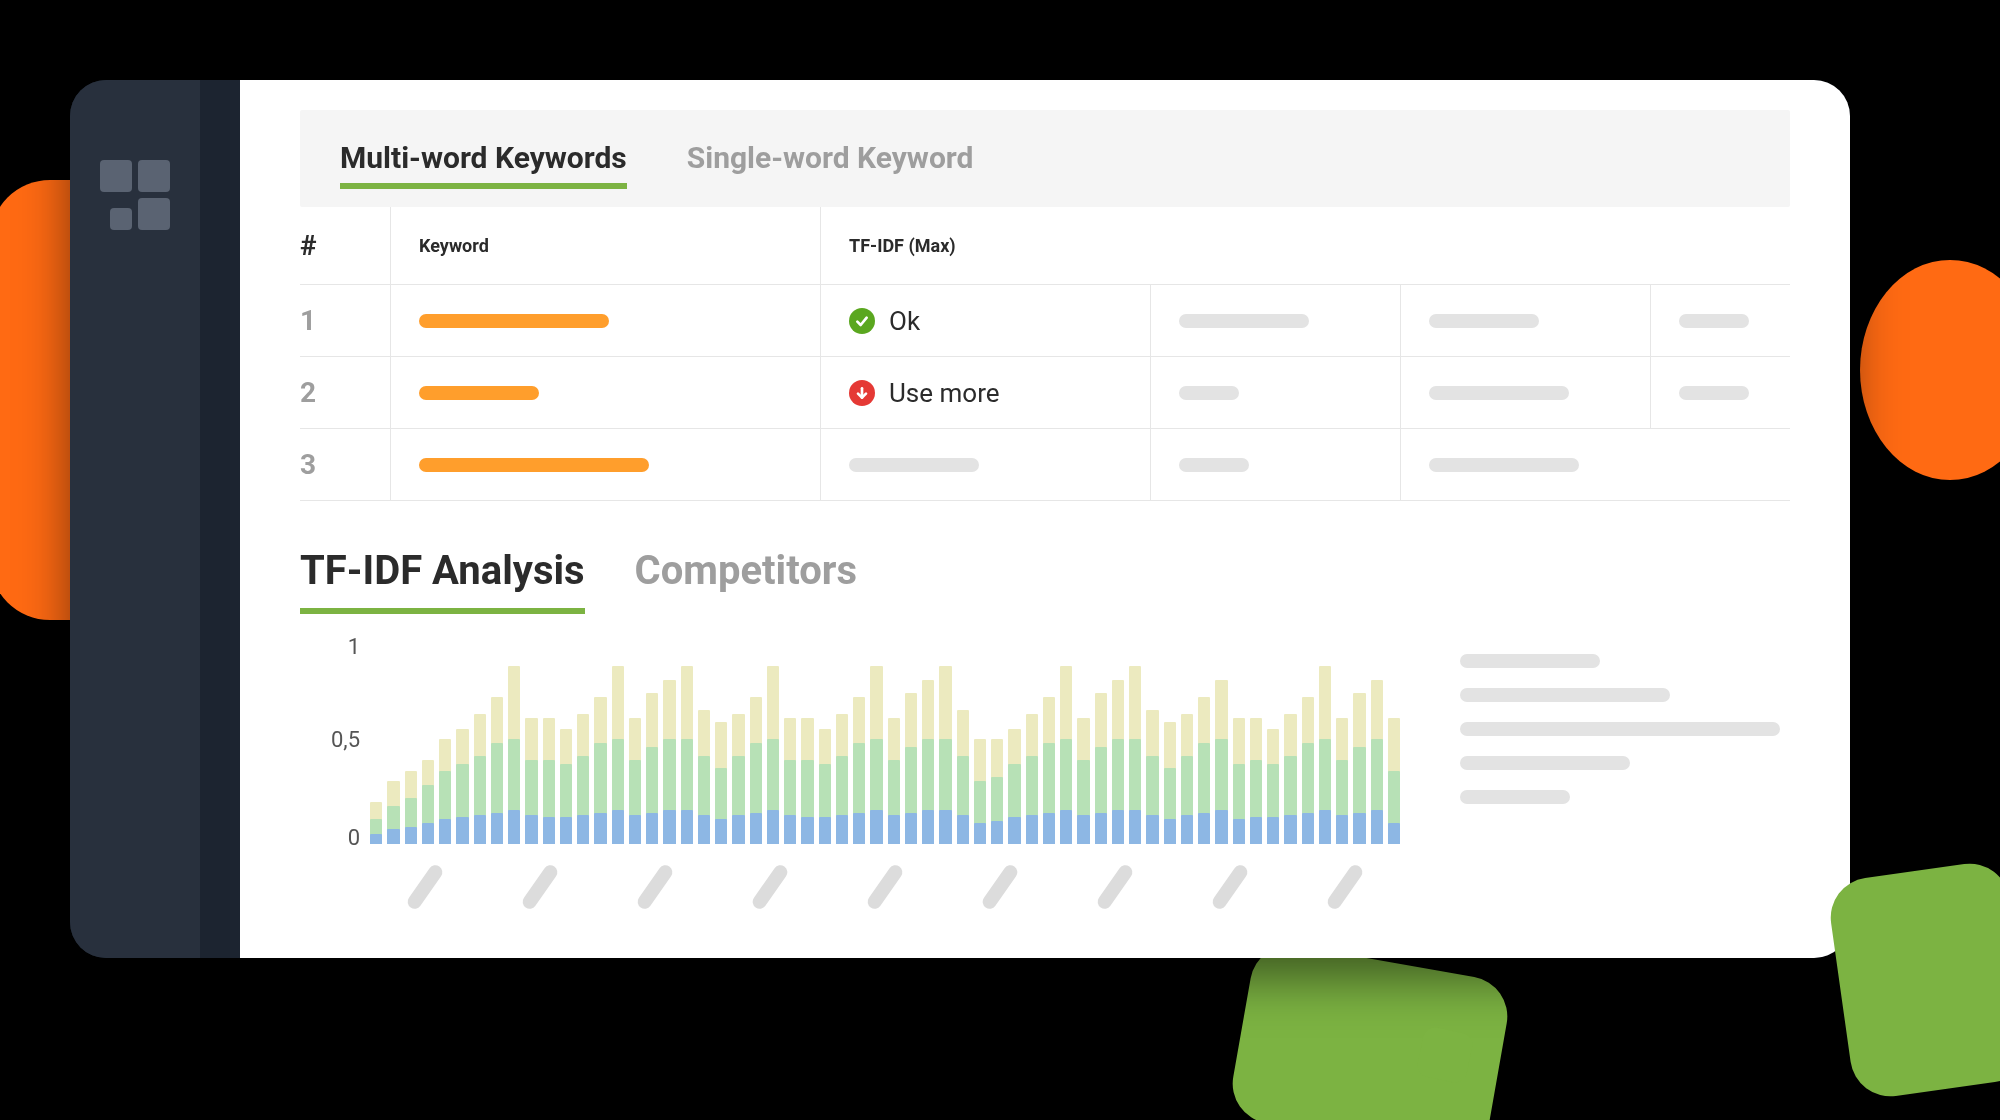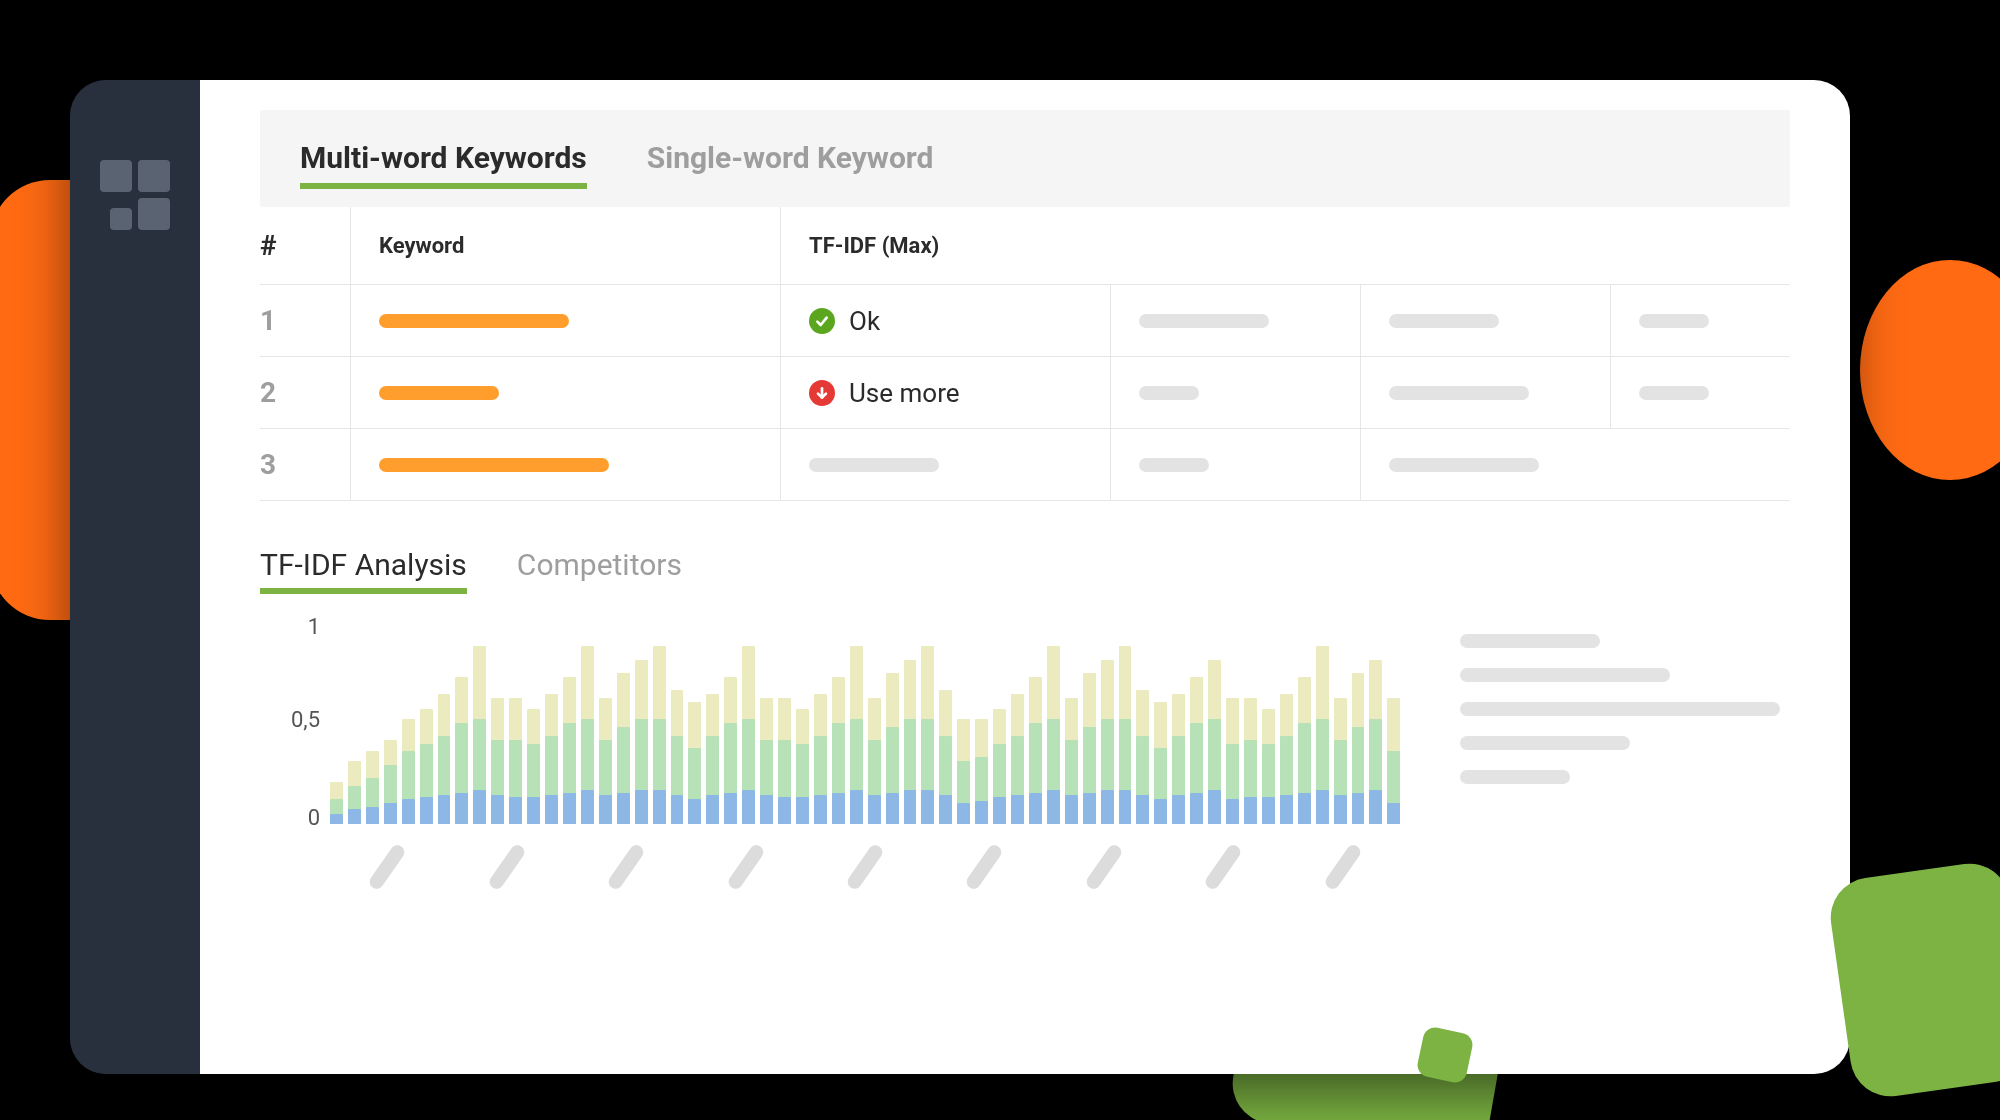"Multi-word Keywords" .app-frame { gap: none -> 40px; height: 994px -> 878px }
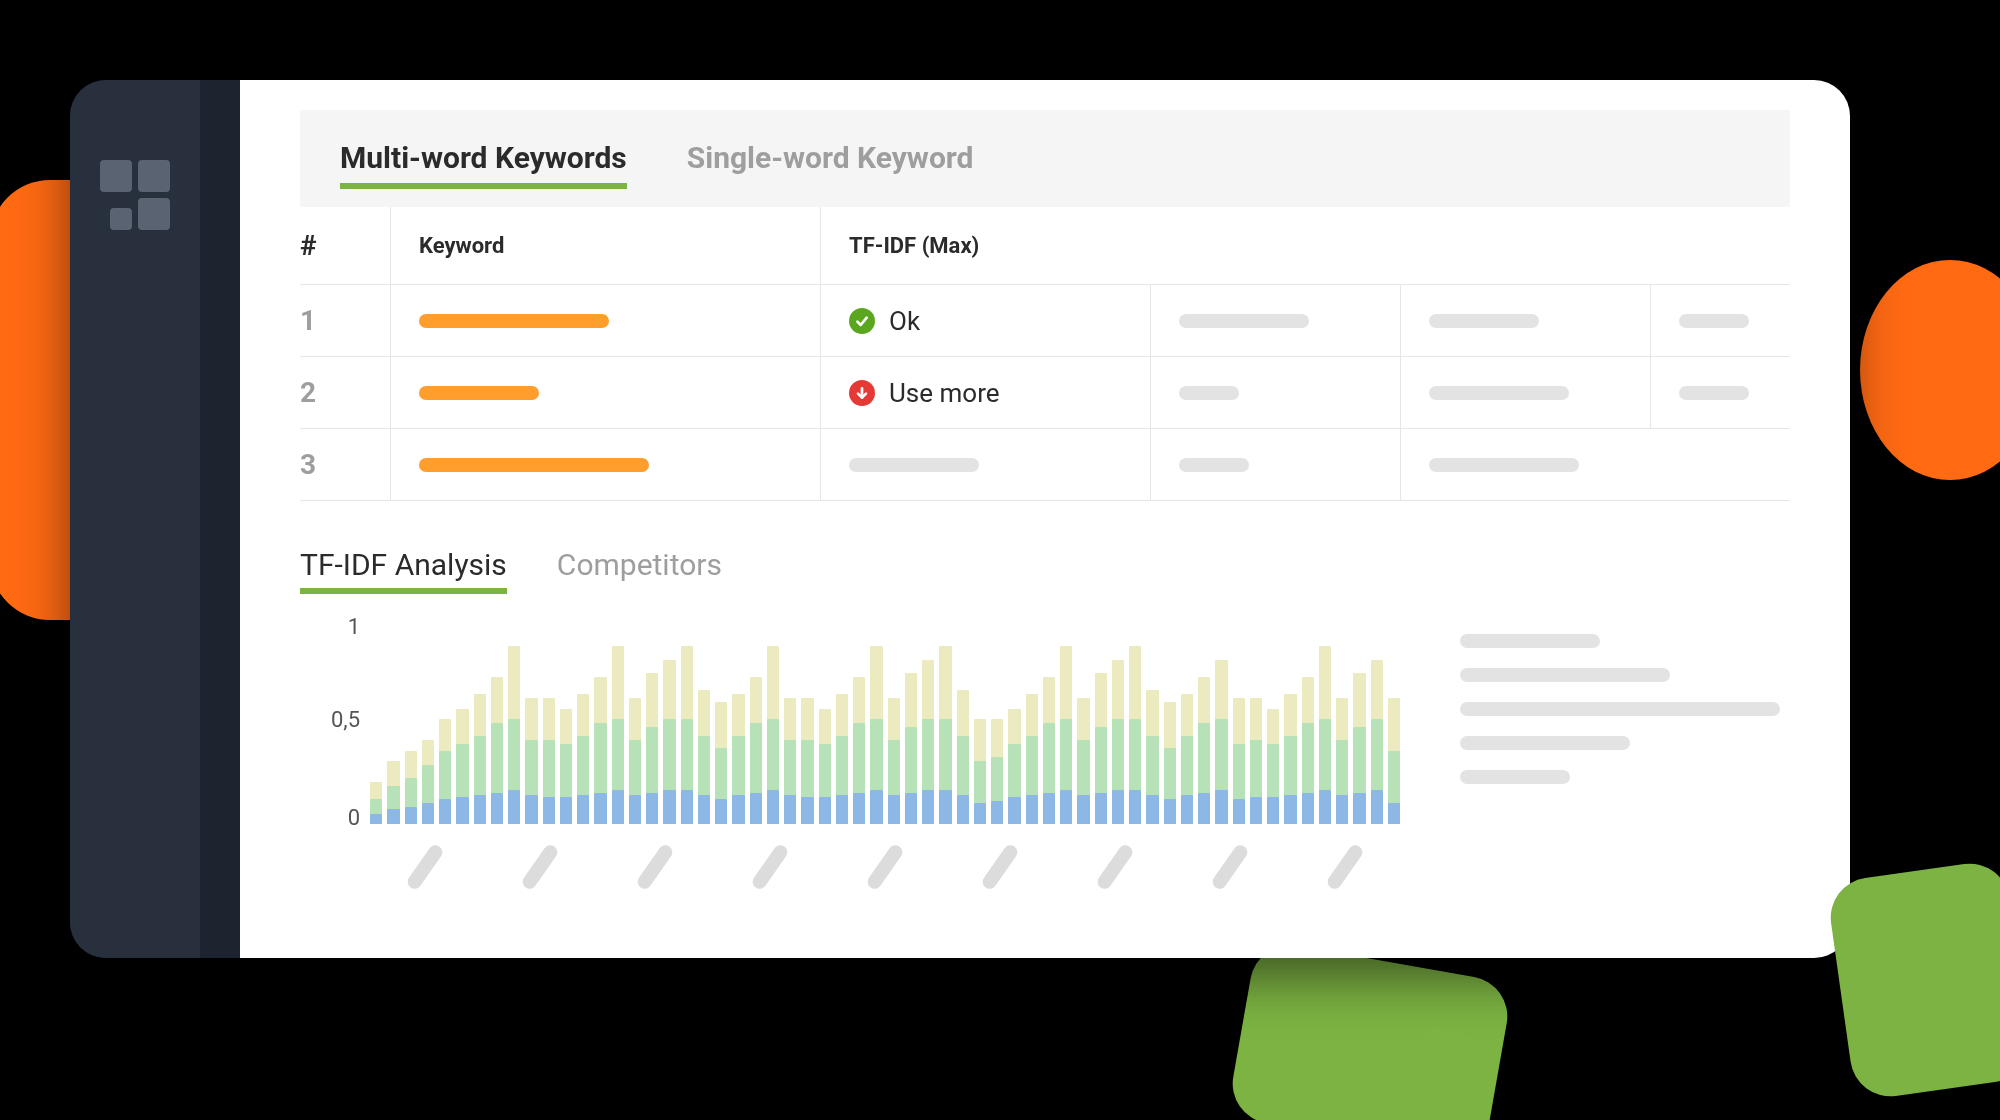"Keyword" .kwd-header .cell { font-size: 22px -> 18px }
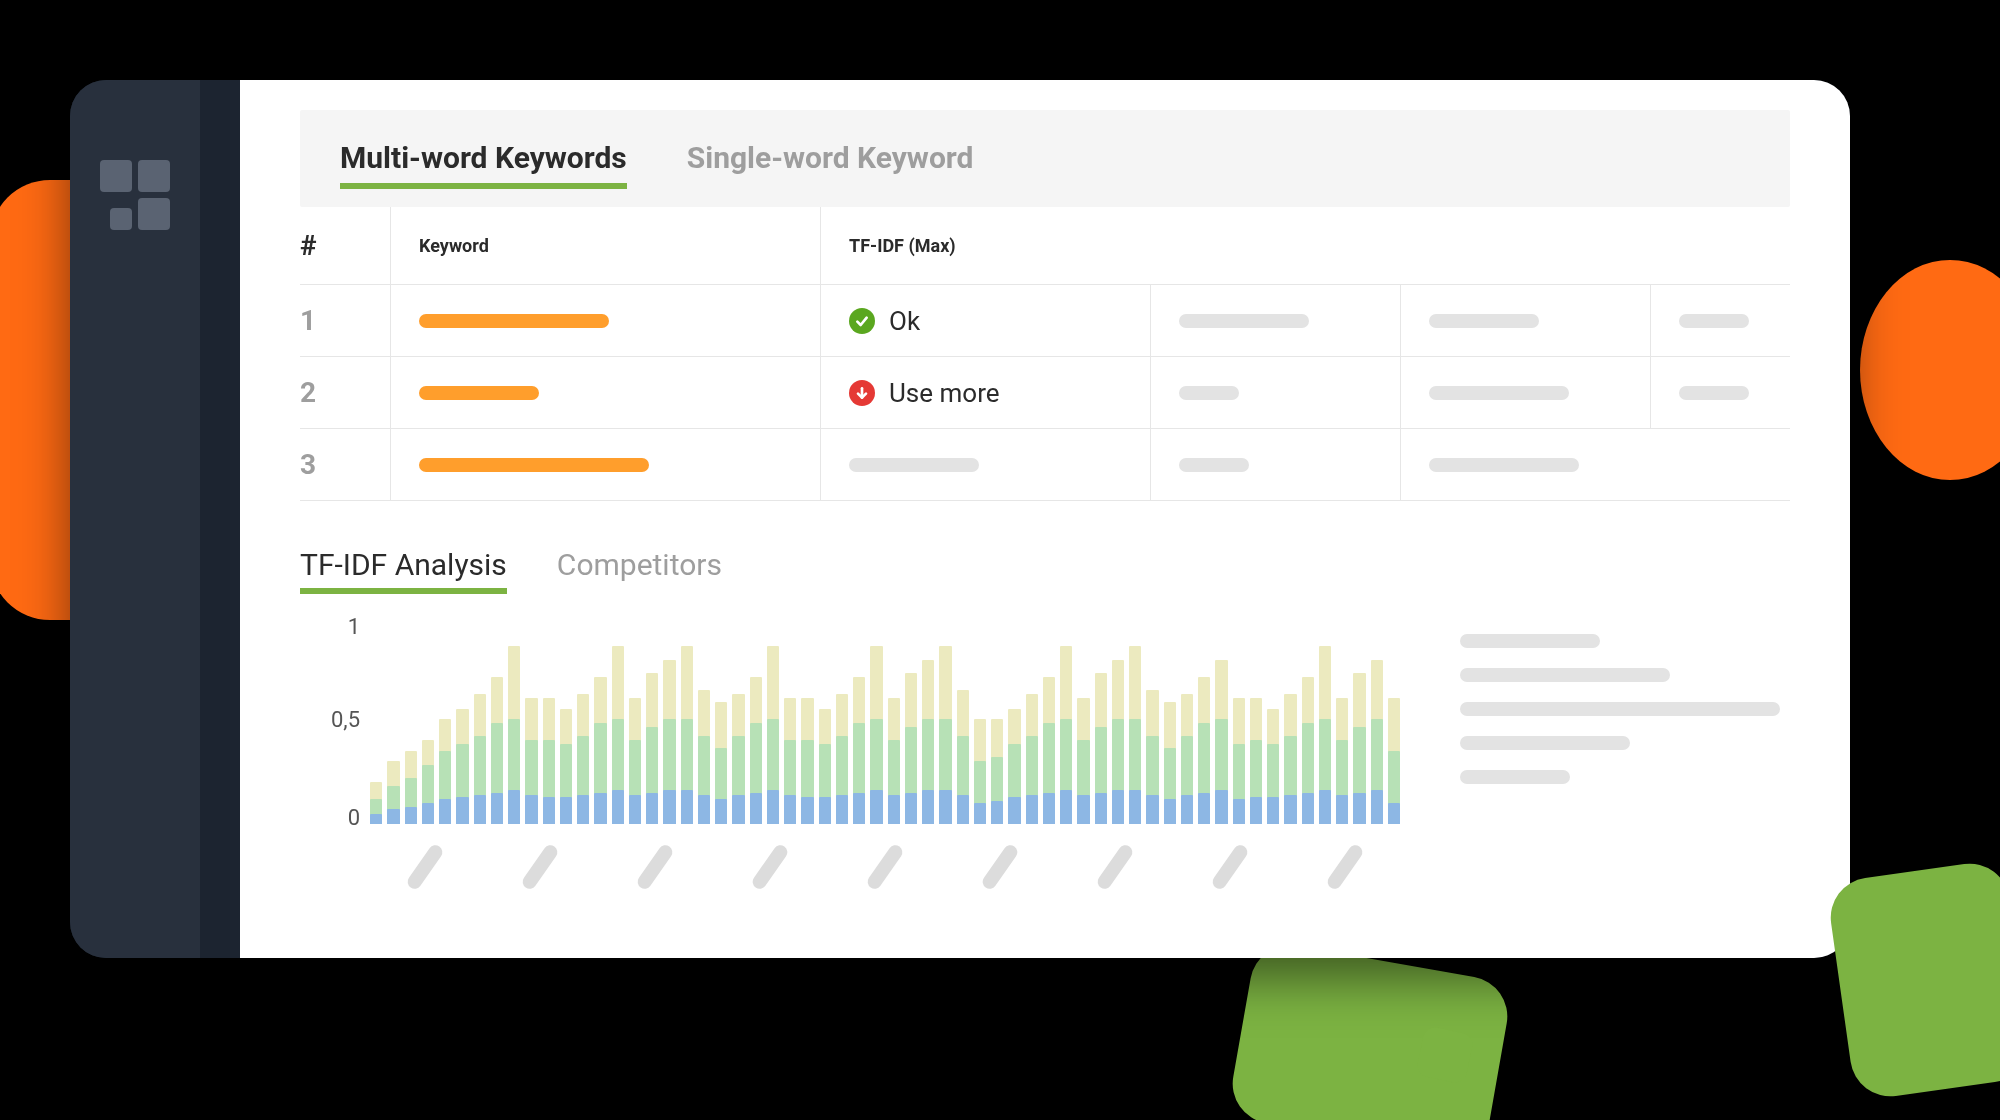"TF-IDF Analysis" .analysis-tab { font-size: 30px -> 40px; font-weight: 400 -> 700; padding-bottom: 6px -> 14px }
